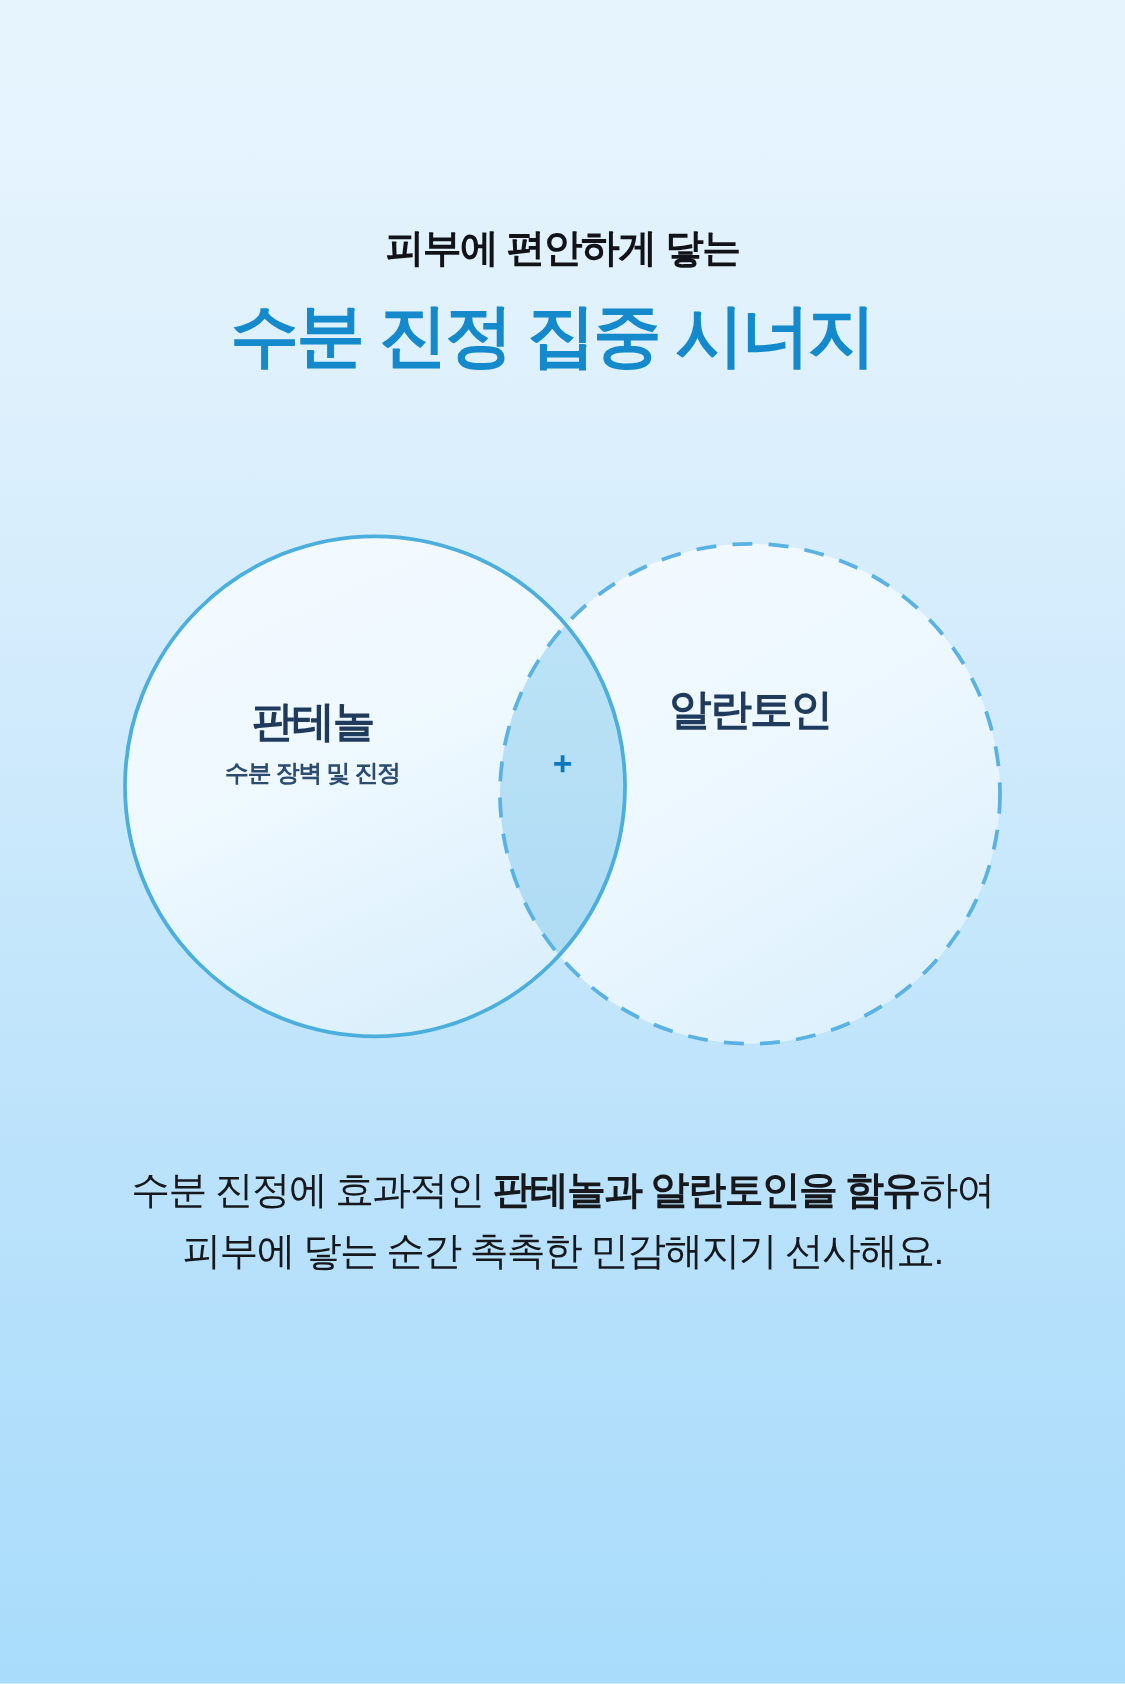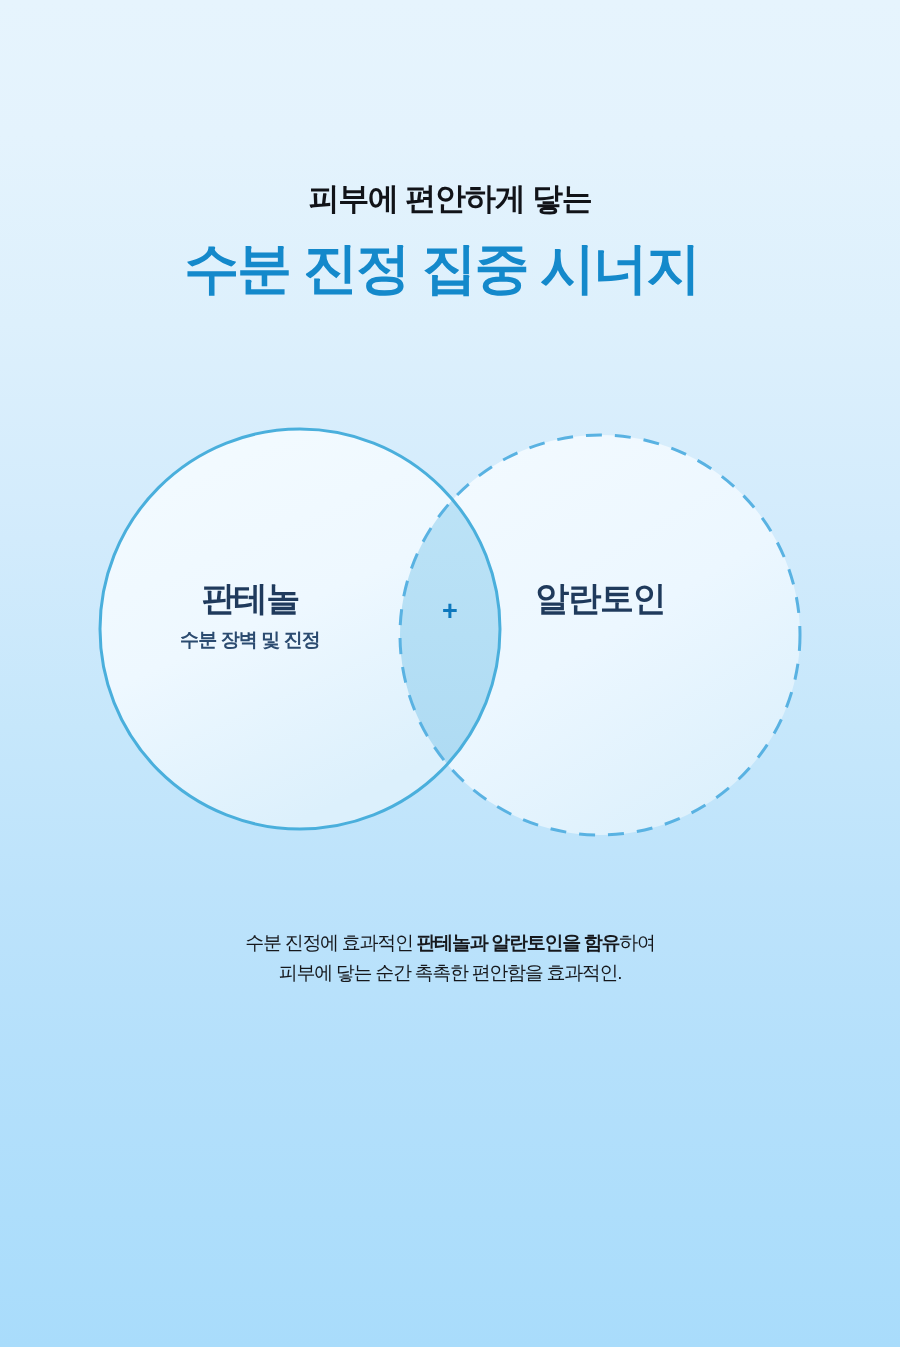"판테놀" .venn-label.left { top: 578px -> 558px }
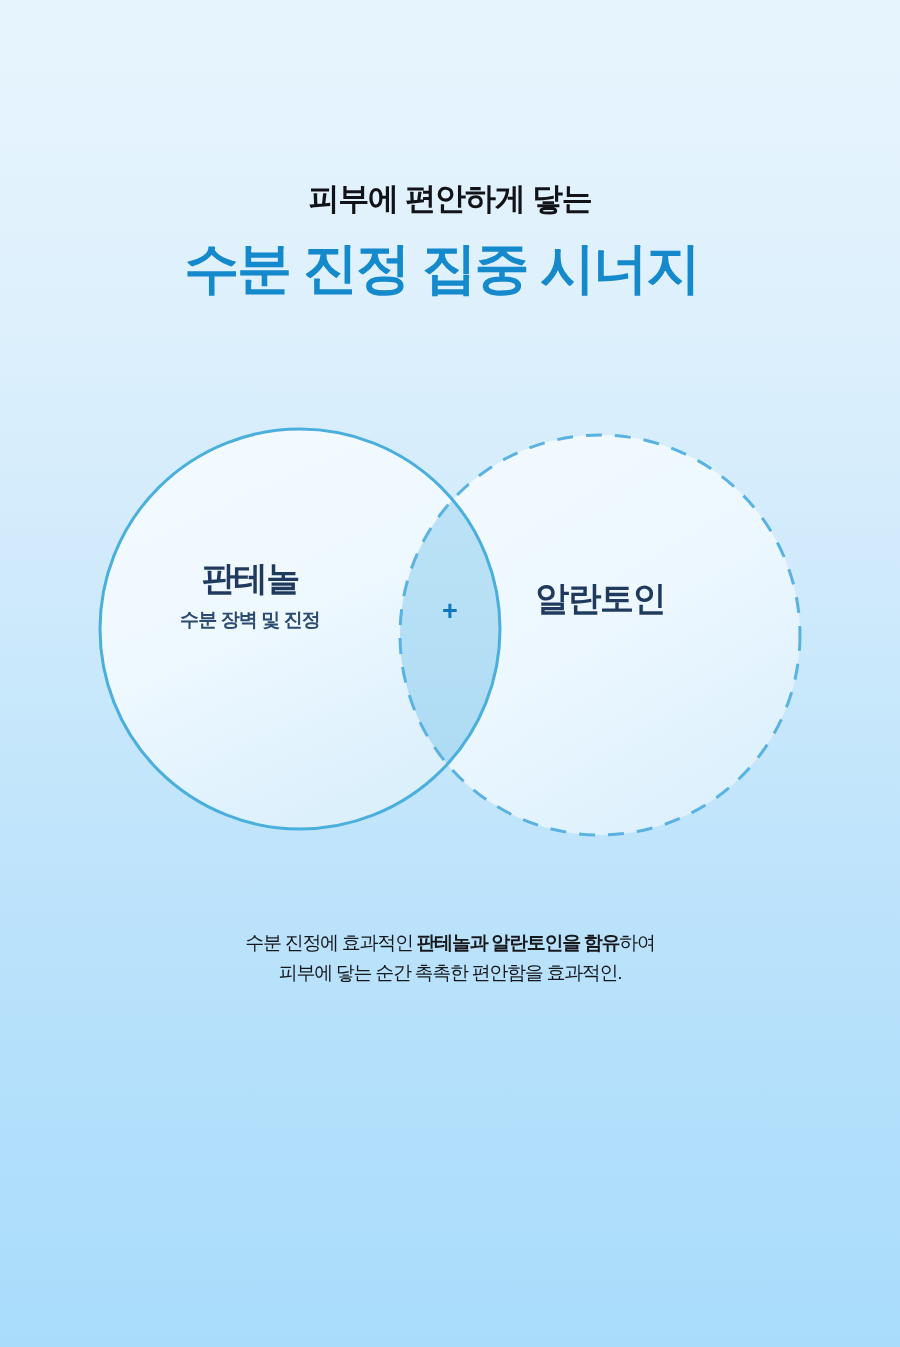"알란토인" .venn-label.right { top: 578px -> 548px }
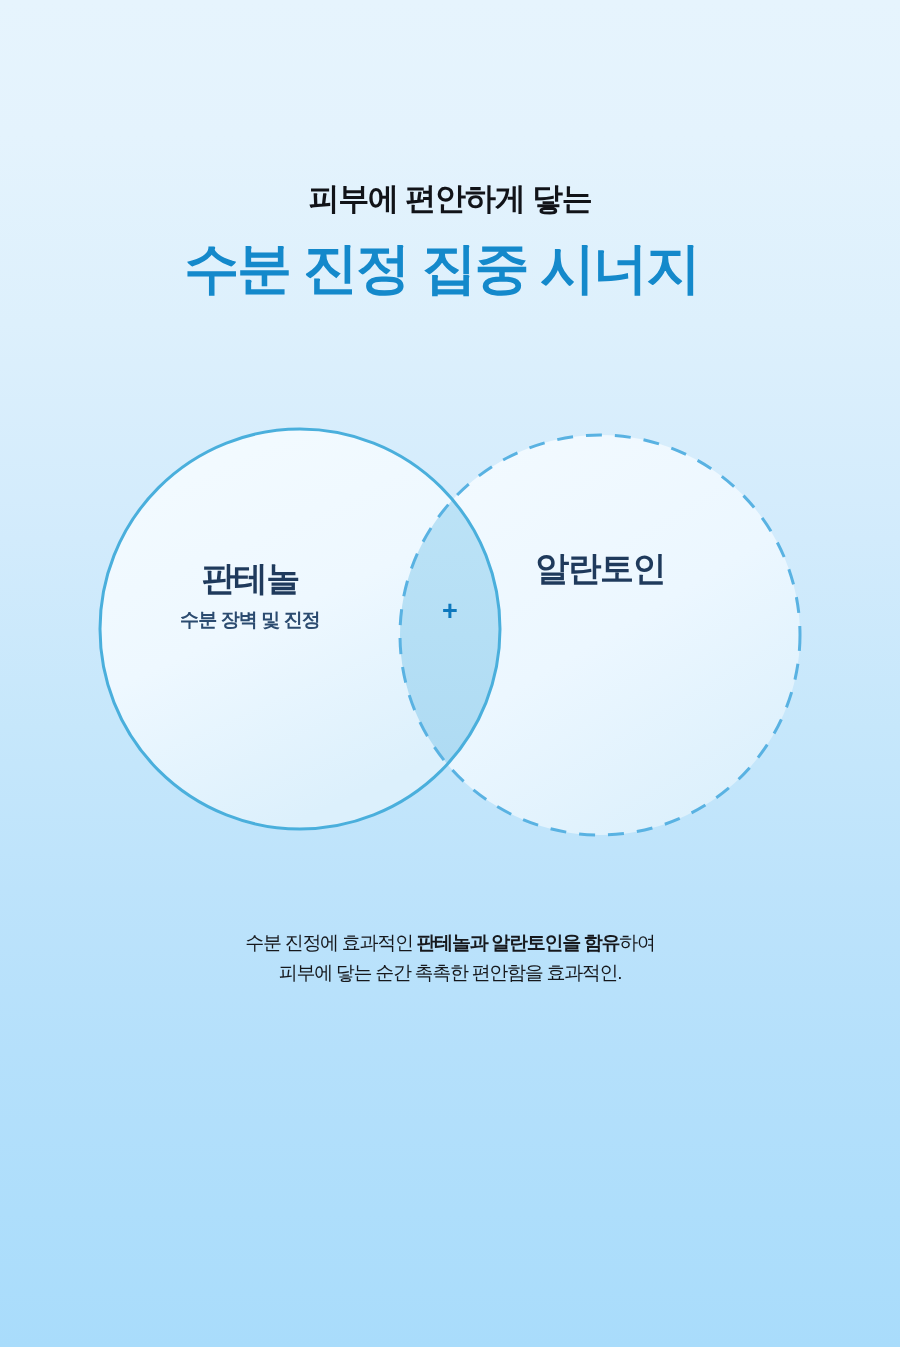"수분 진정에 효과적인 판테놀과 알란토인을" .copy p { font-size: 19px -> 31px }
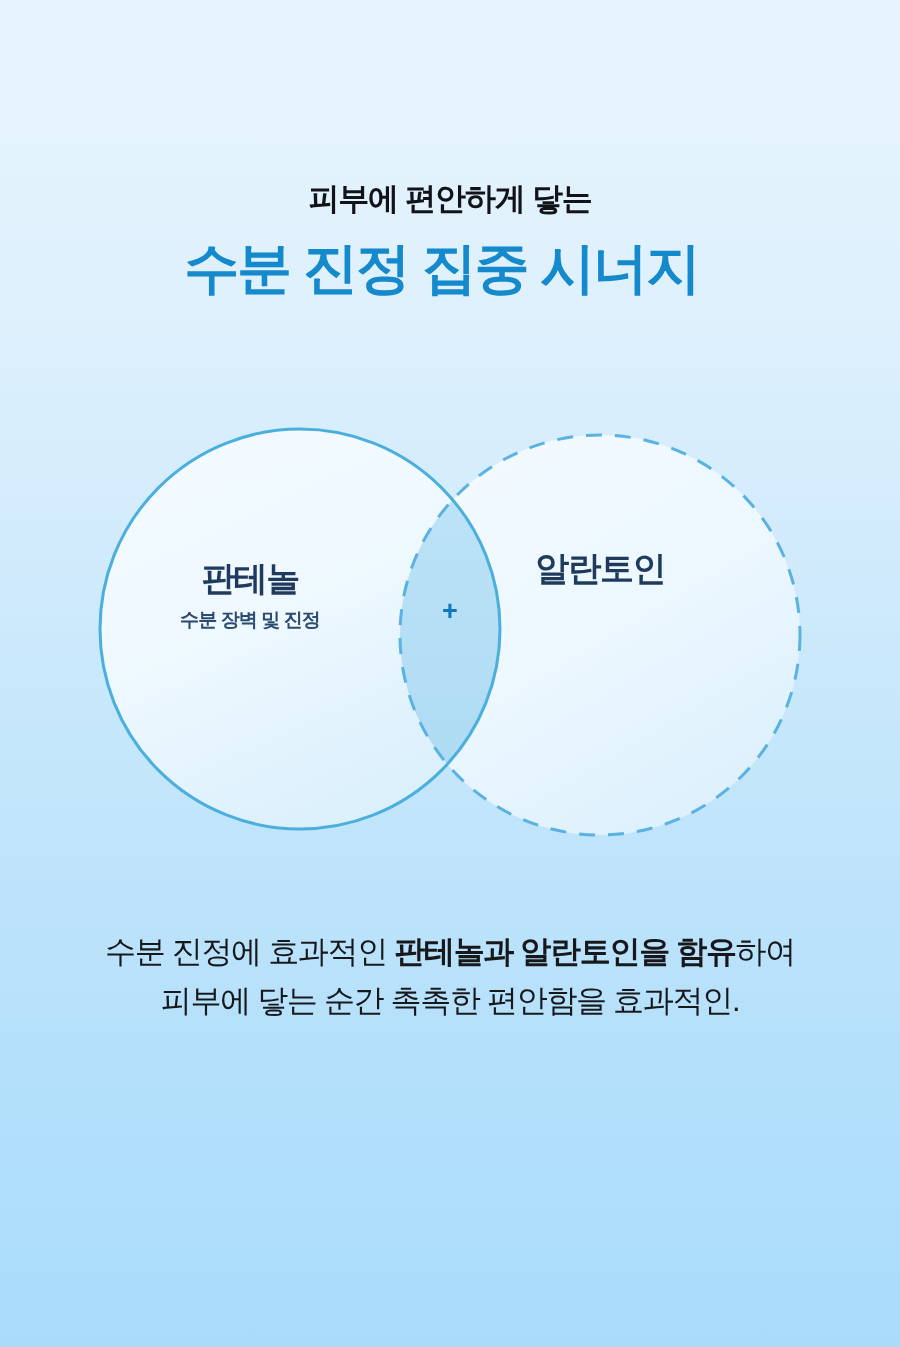"피부에 닿는 순간 촉촉한 편안함을" span { text: 편안함을 효과적인 -> 민감해지기 선사해요 }
